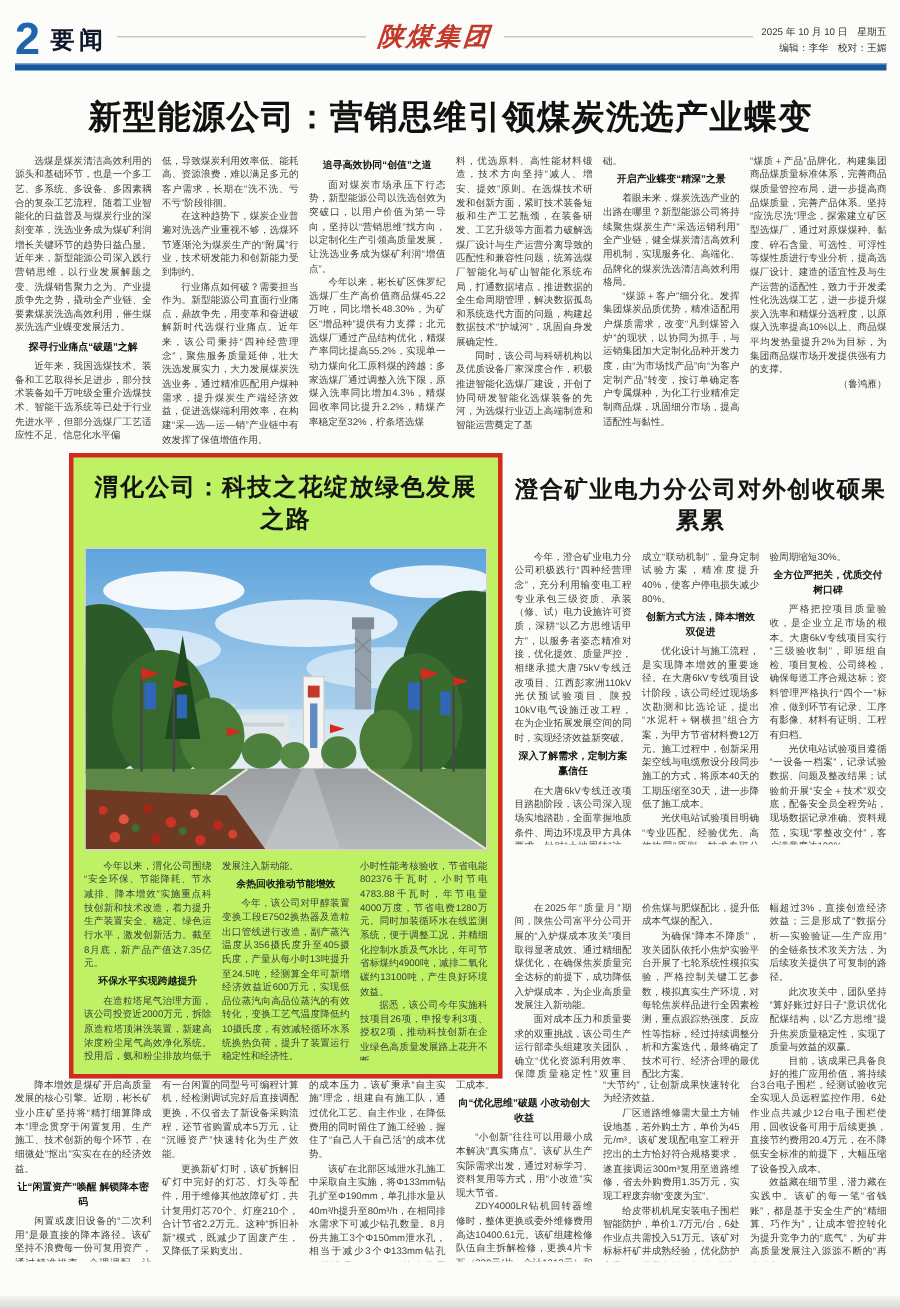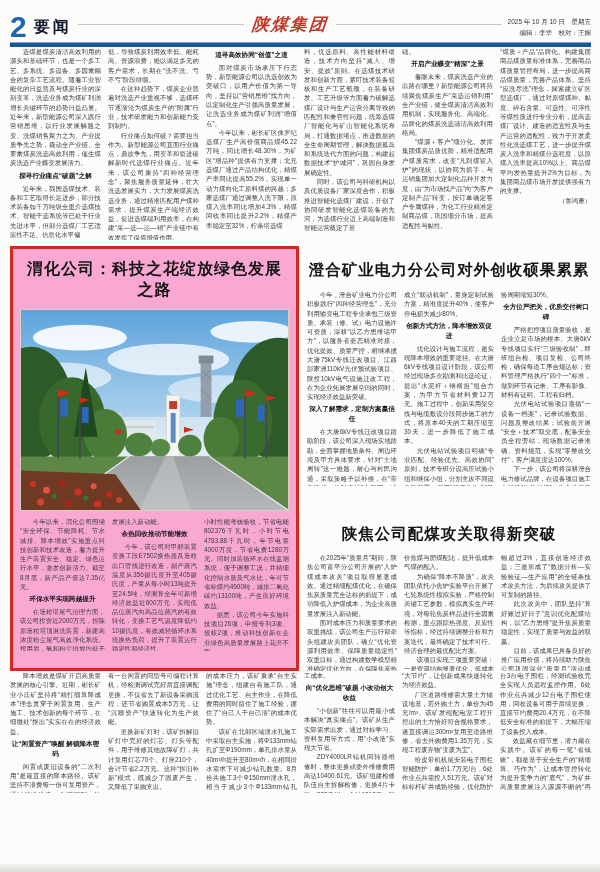"新型能源公司：营销思维引领煤炭洗选产业蝶变" h1.headline-main { html: none -> <h1>新型能源公司：营销思维引领煤炭洗选产业蝶变</h1> }
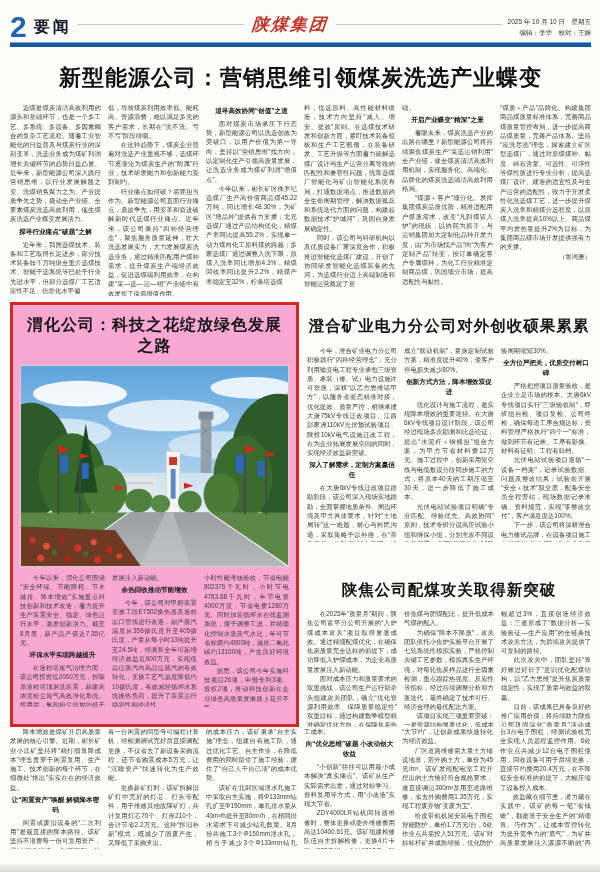"渭化公司：科技之花绽放绿色发展之路" .redbox { background: #f9a8d4 -> #bef264; margin-left: none -> 36px }
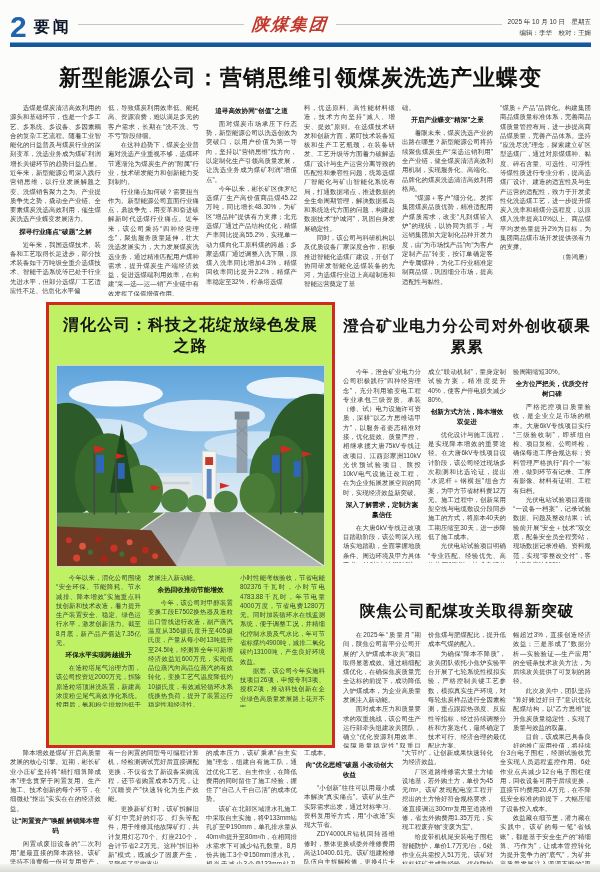"陕焦公司配煤攻关取得新突破" h2.headline-serif { html: <h2>陕焦公司配煤攻关取得新突破</h2> -> none }
